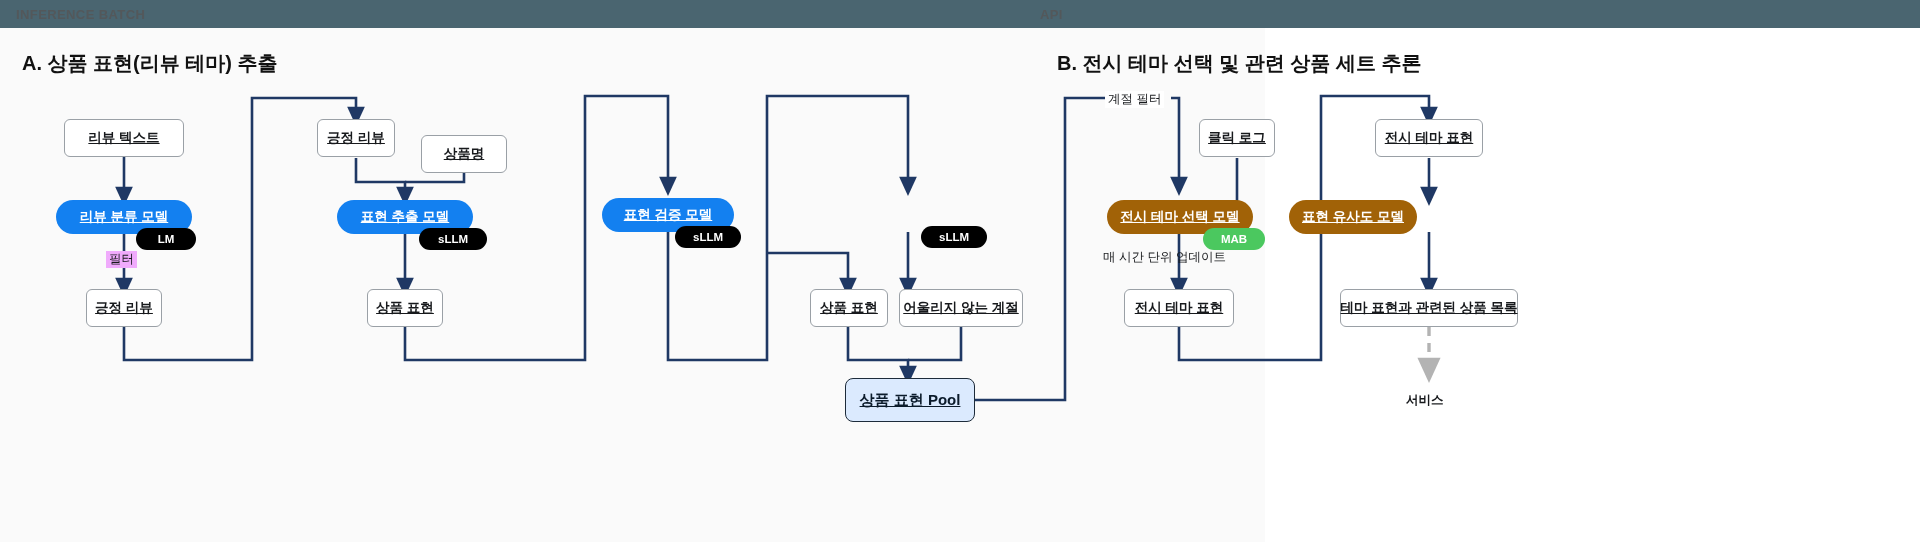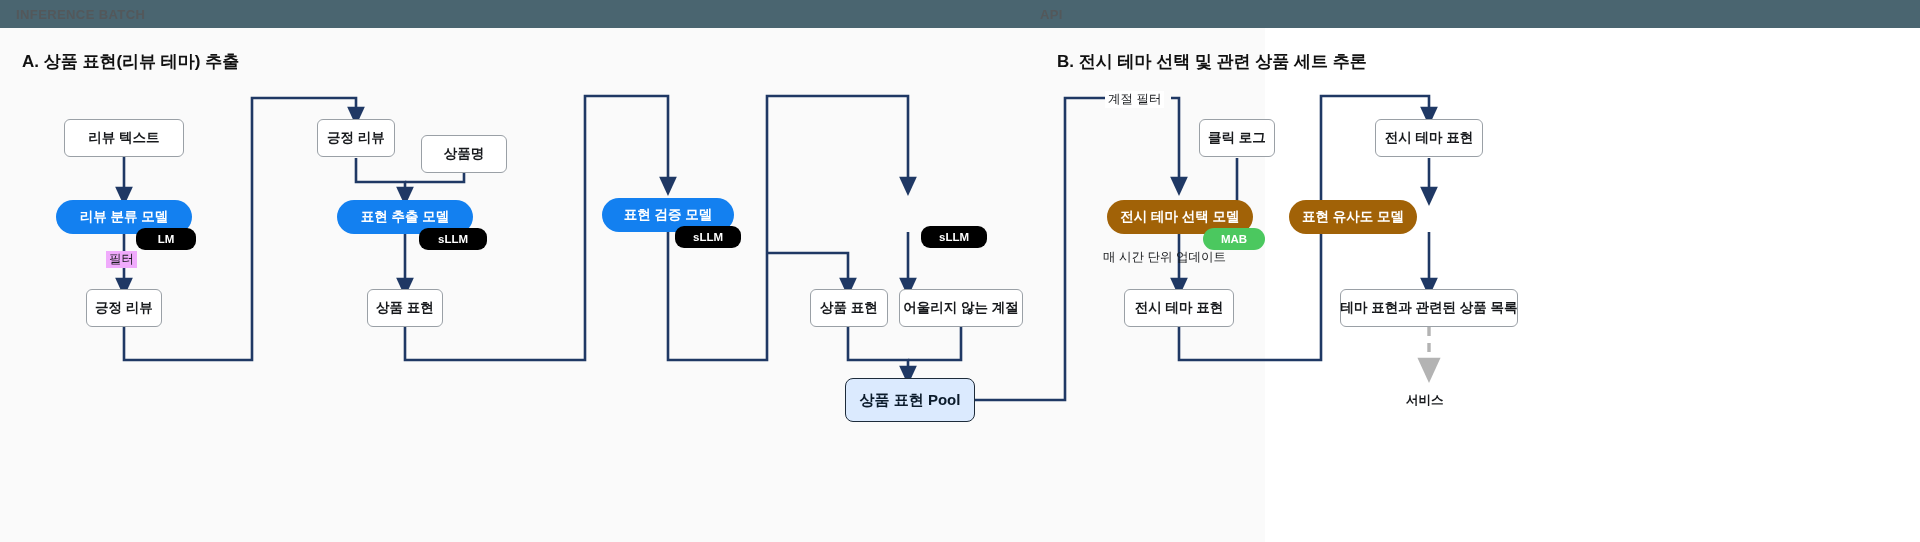"A. 상품 표현(리뷰 테마) 추출" .panel-title { font-size: 17px -> 20px }
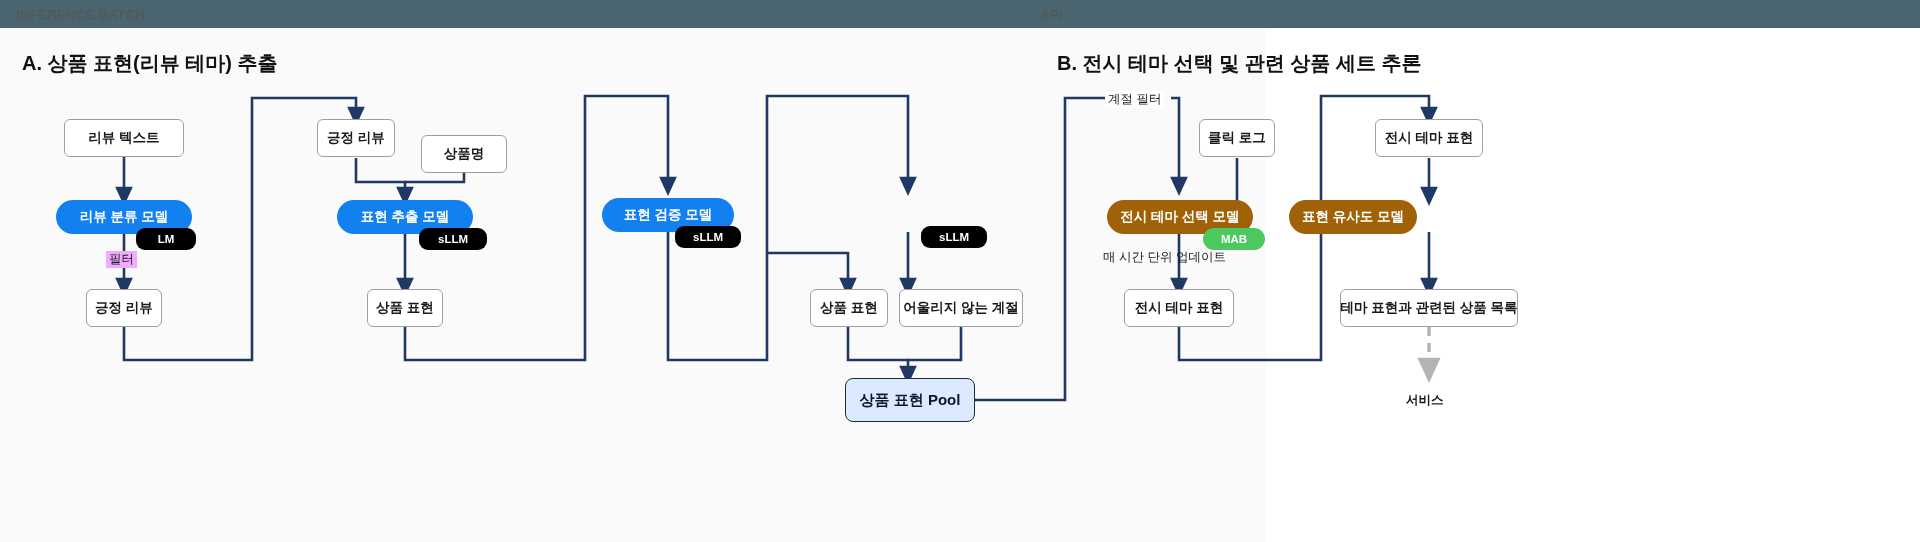"리뷰 텍스트" .node { text-decoration: none -> underline }
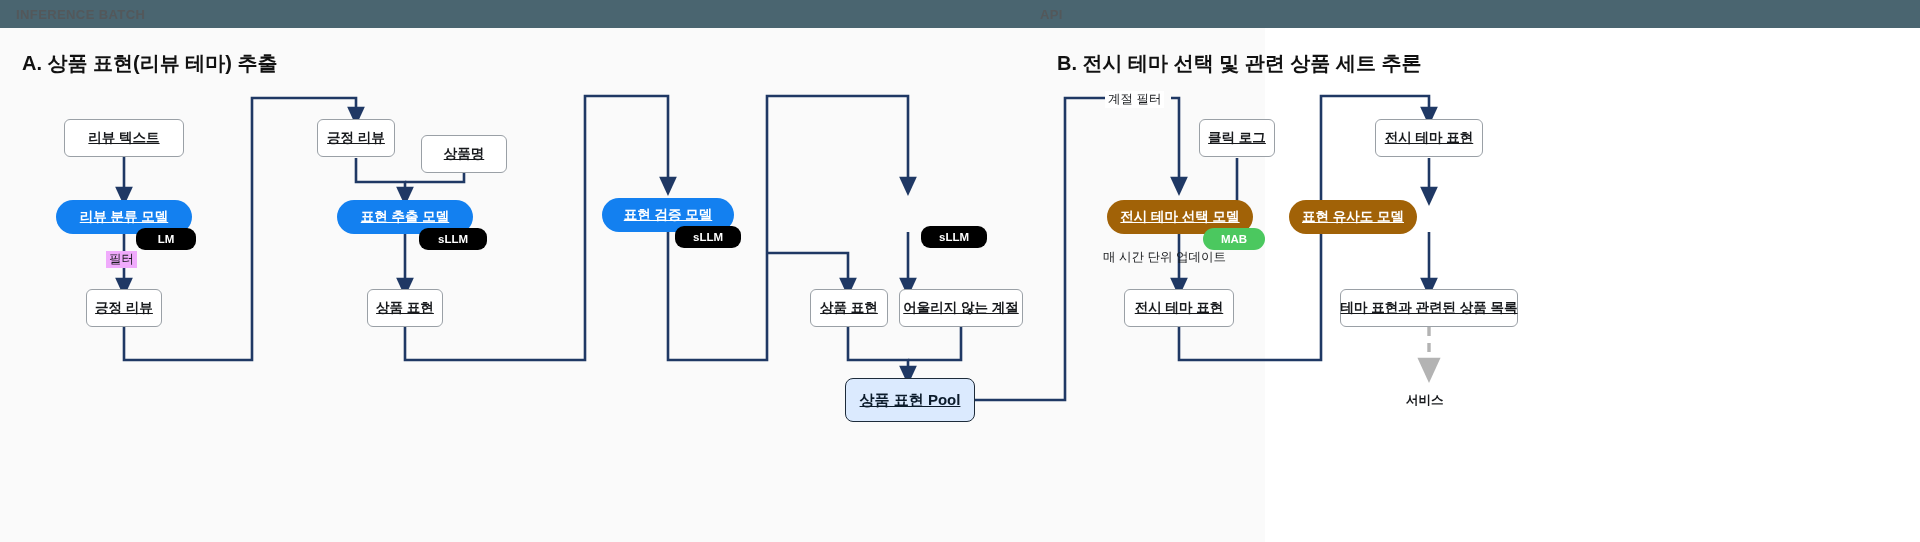"LM" .badge.black { border-radius: 9px -> none }
